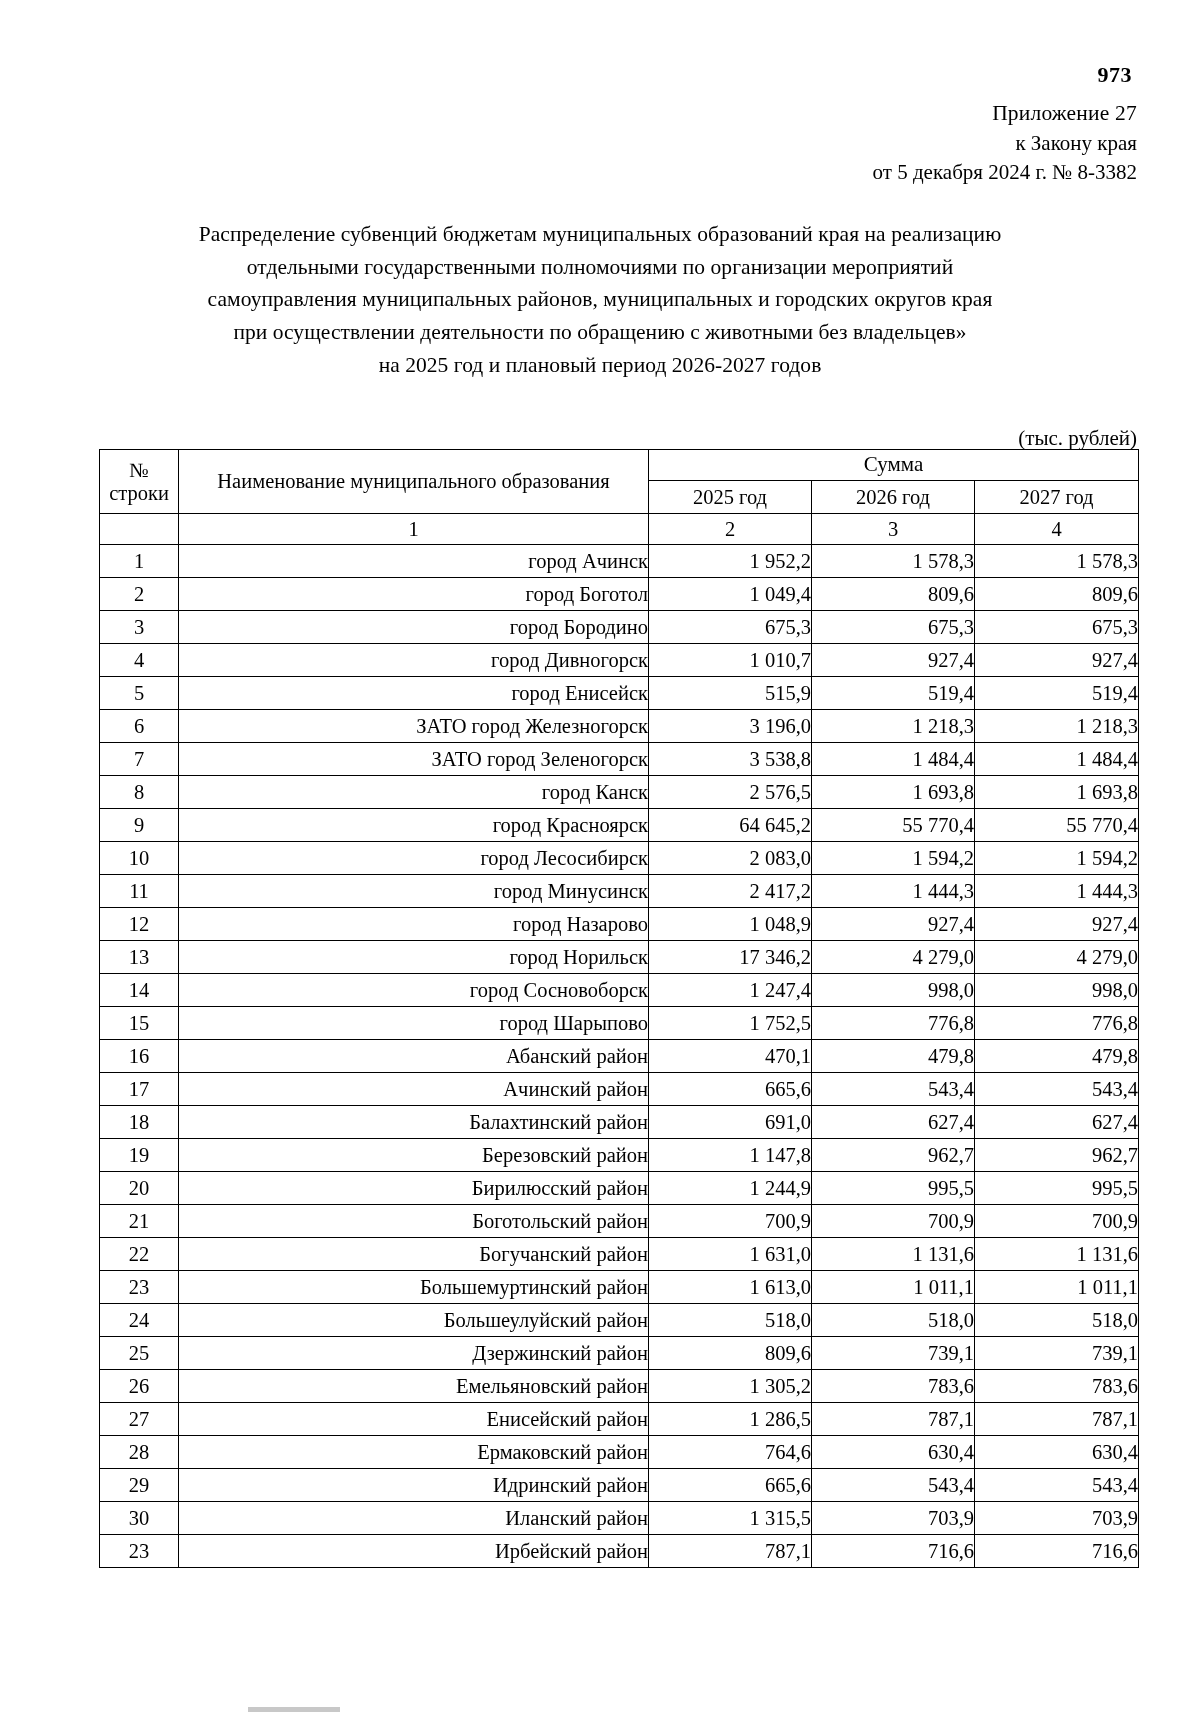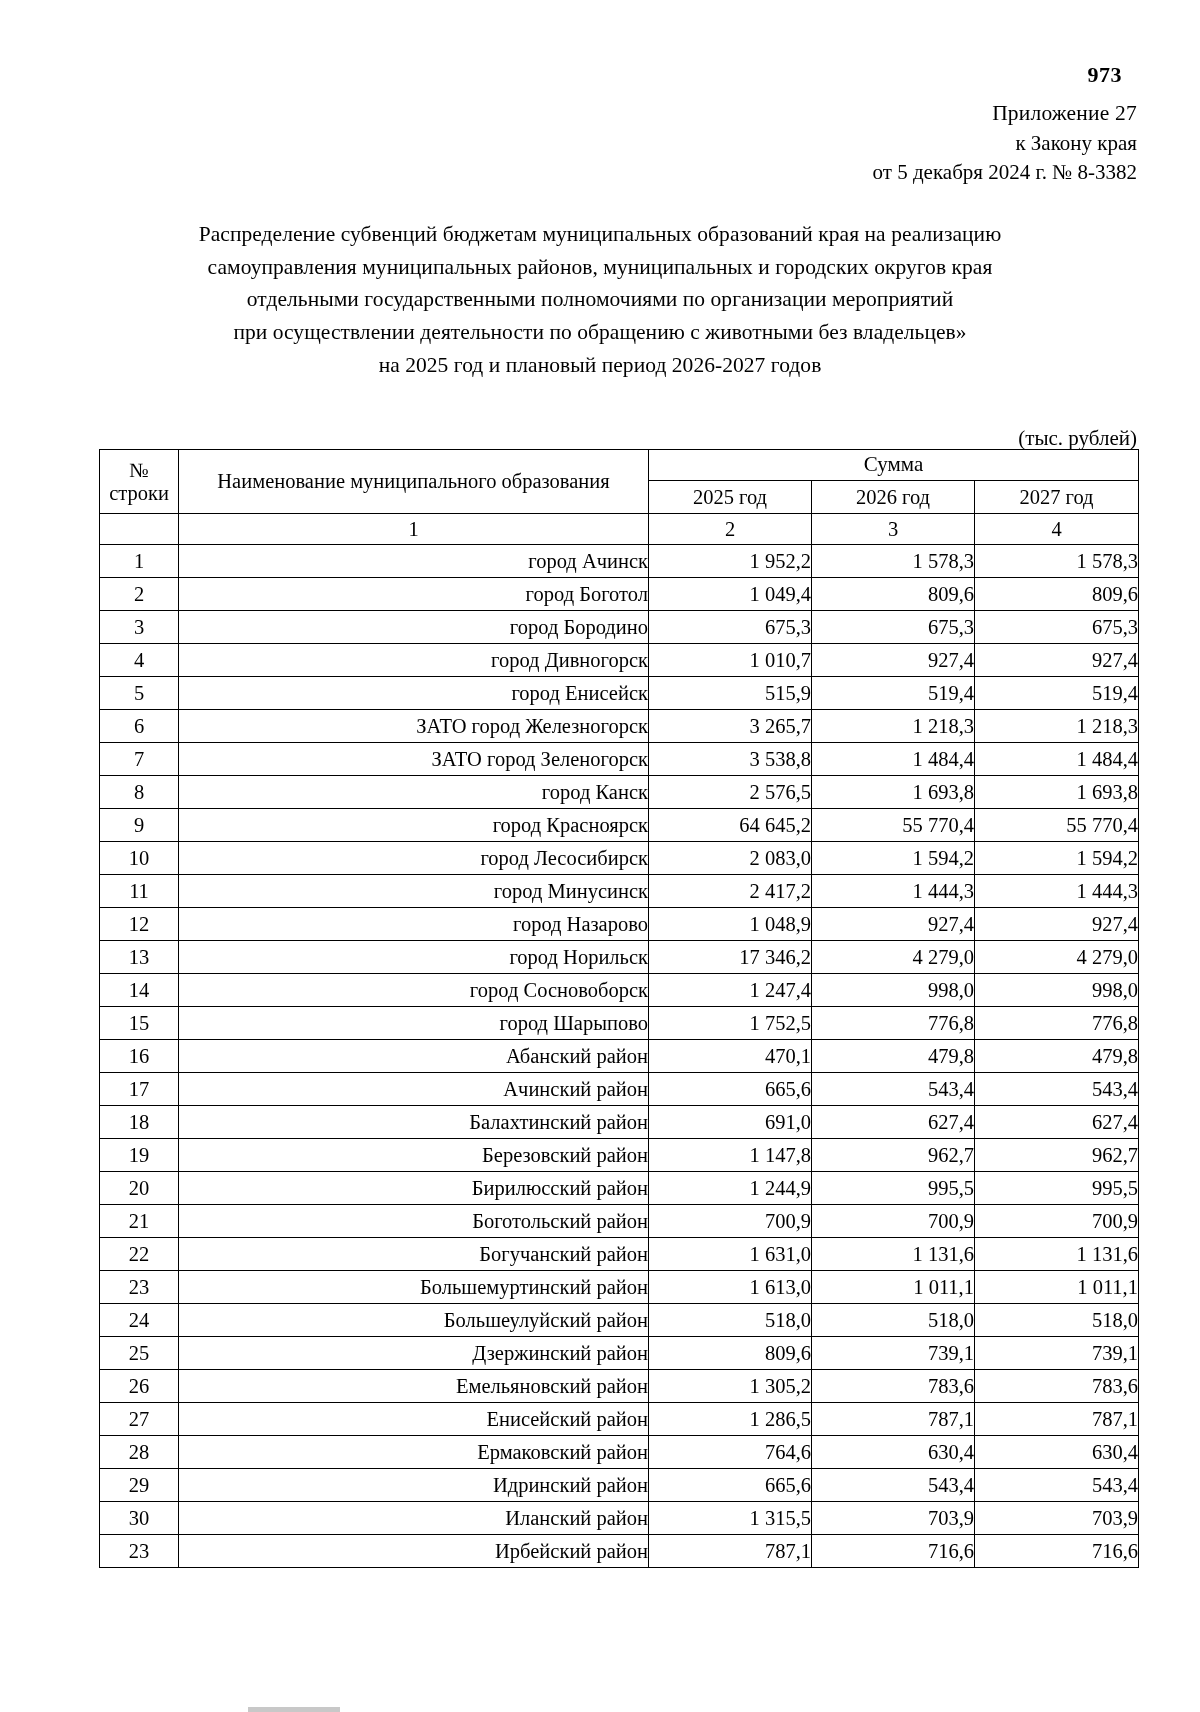"973" .page-number { right: 78px -> 68px }
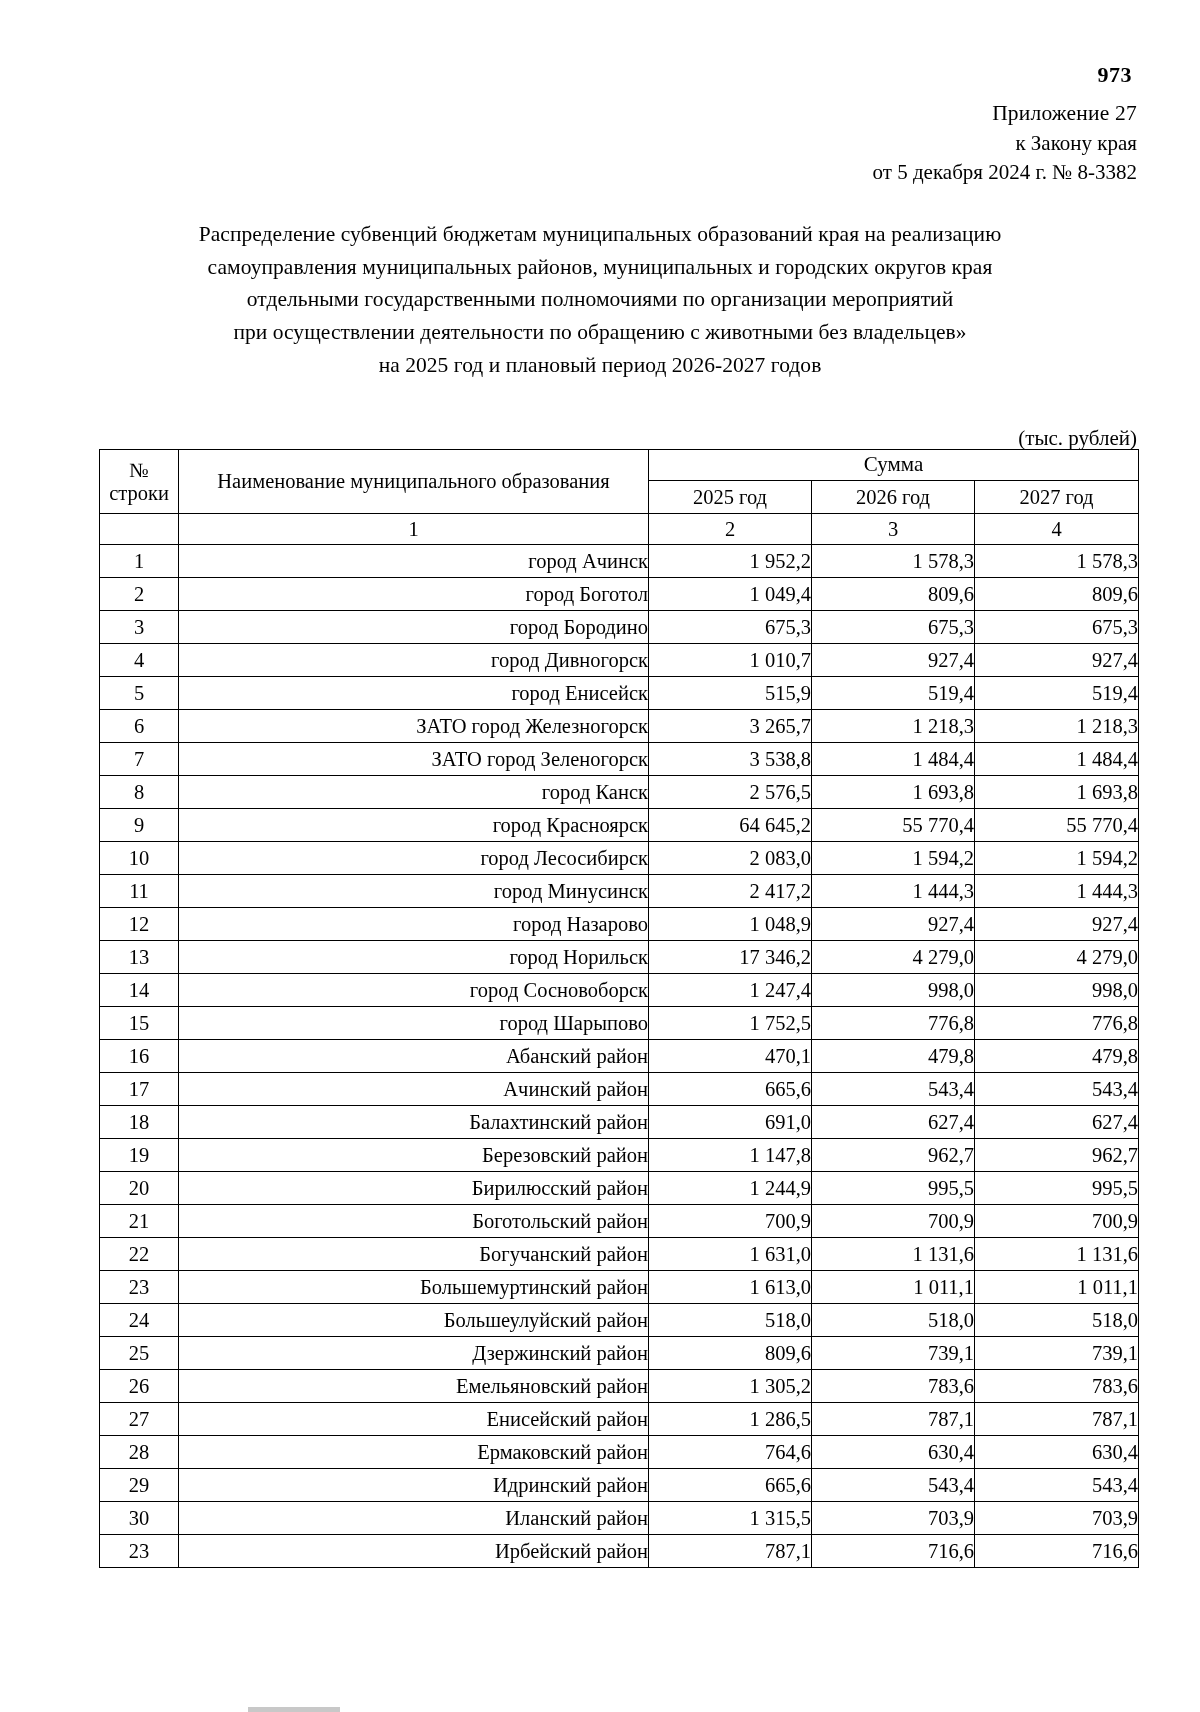"самоуправления муниципальных районов," span.tline { order: before "отдельными государственными полномочиями" -> after "отдельными государственными полномочиями" }
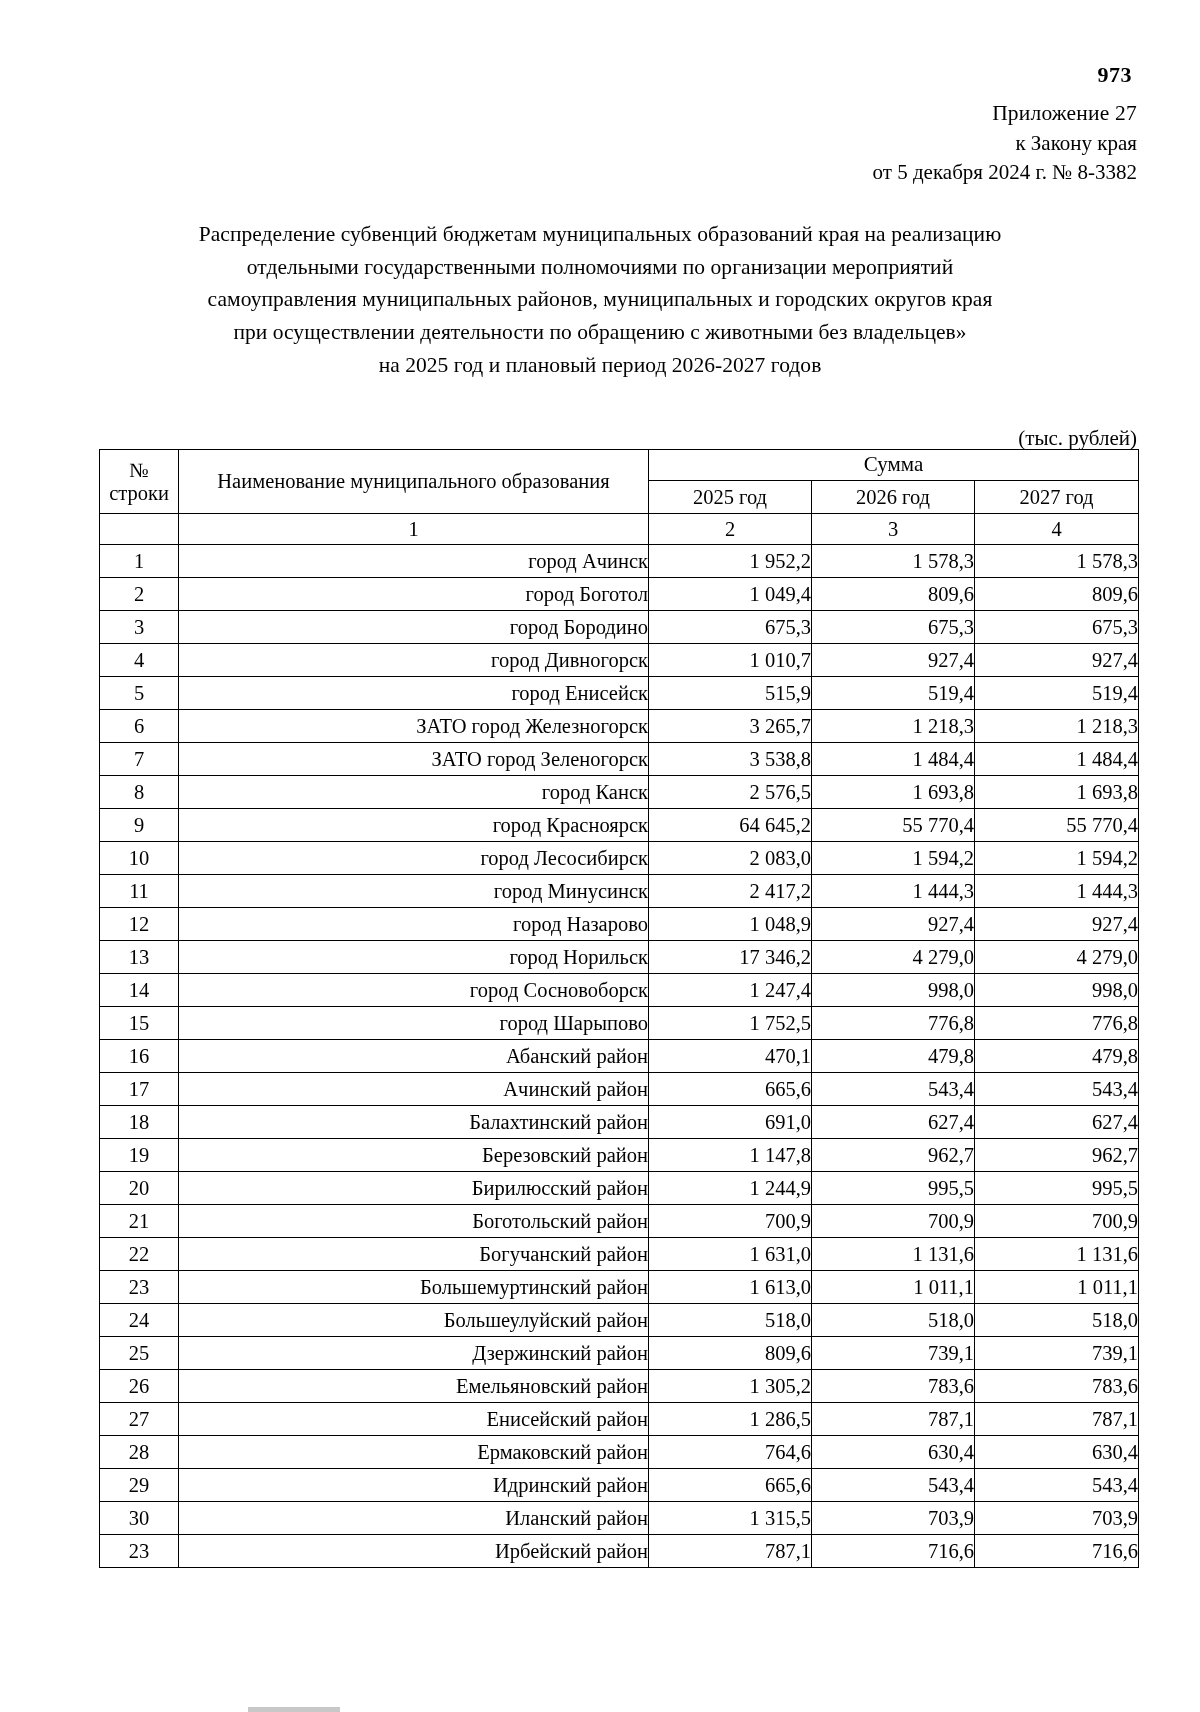"3 265,7" td.cell-val { text: 3 265,7 -> 3 196,0 }
